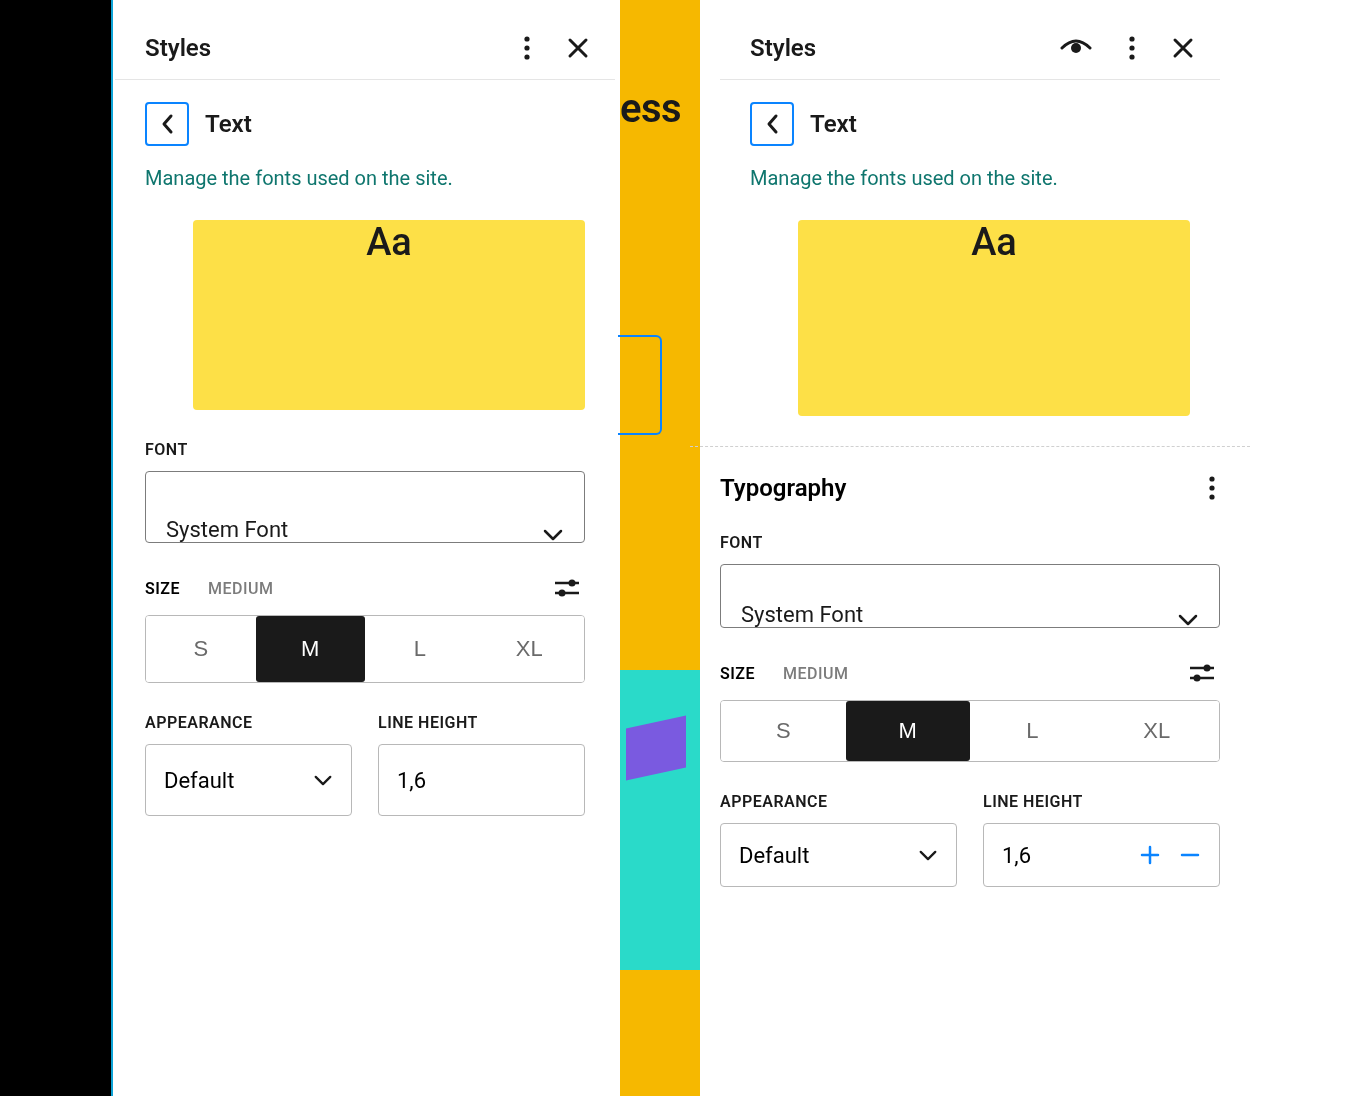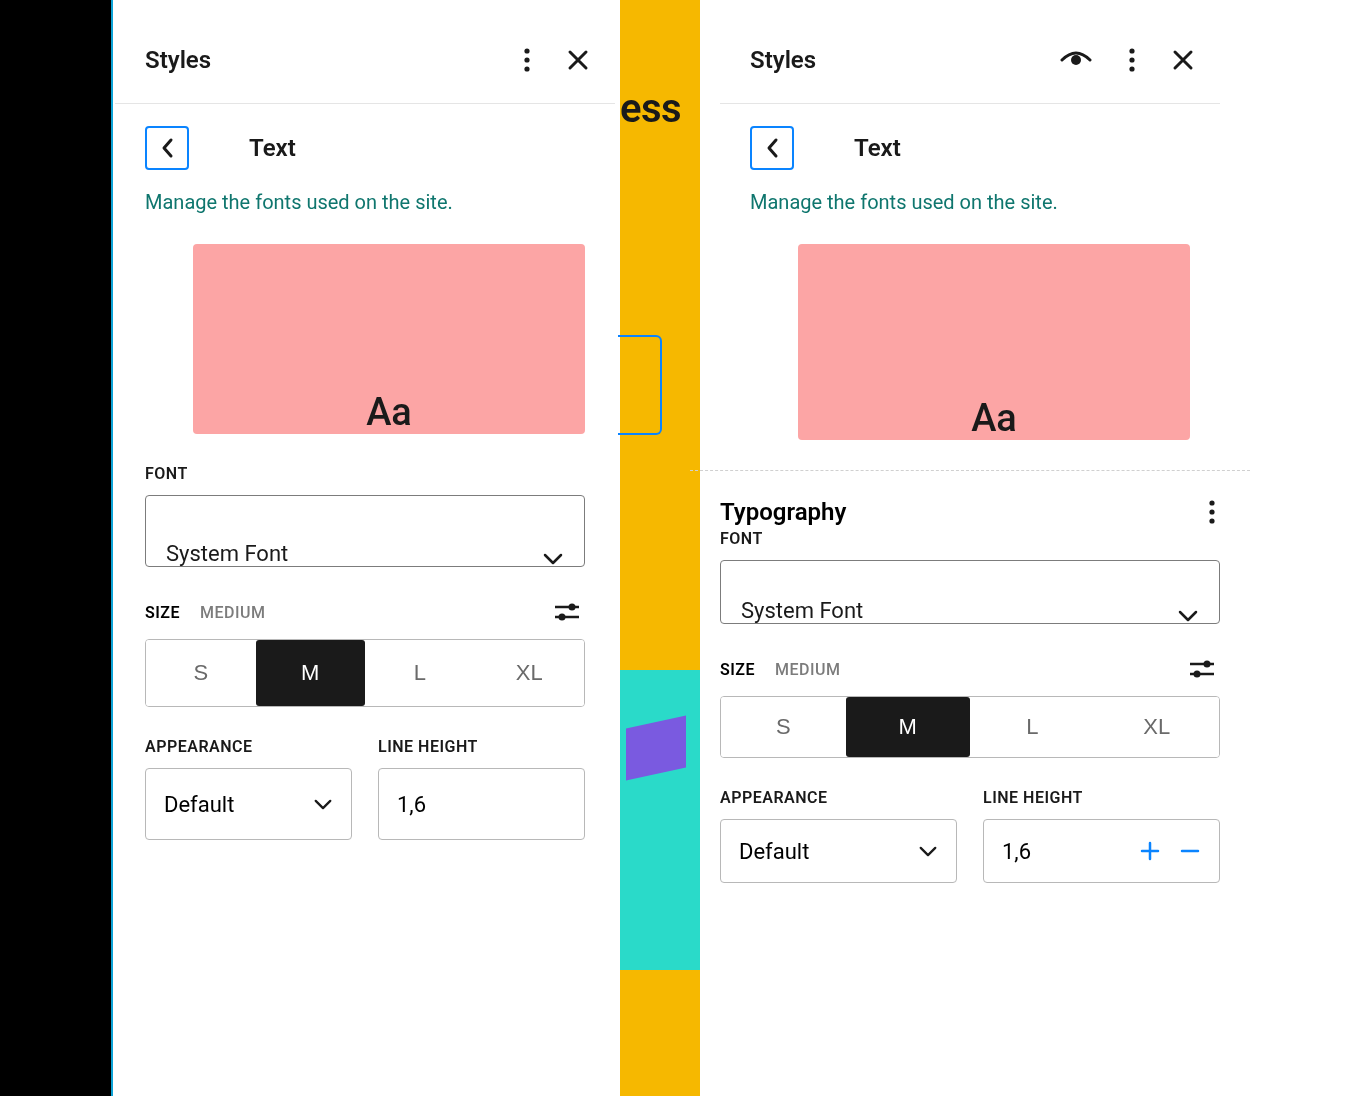"Styles" .panel-header { height: 104px -> 80px }
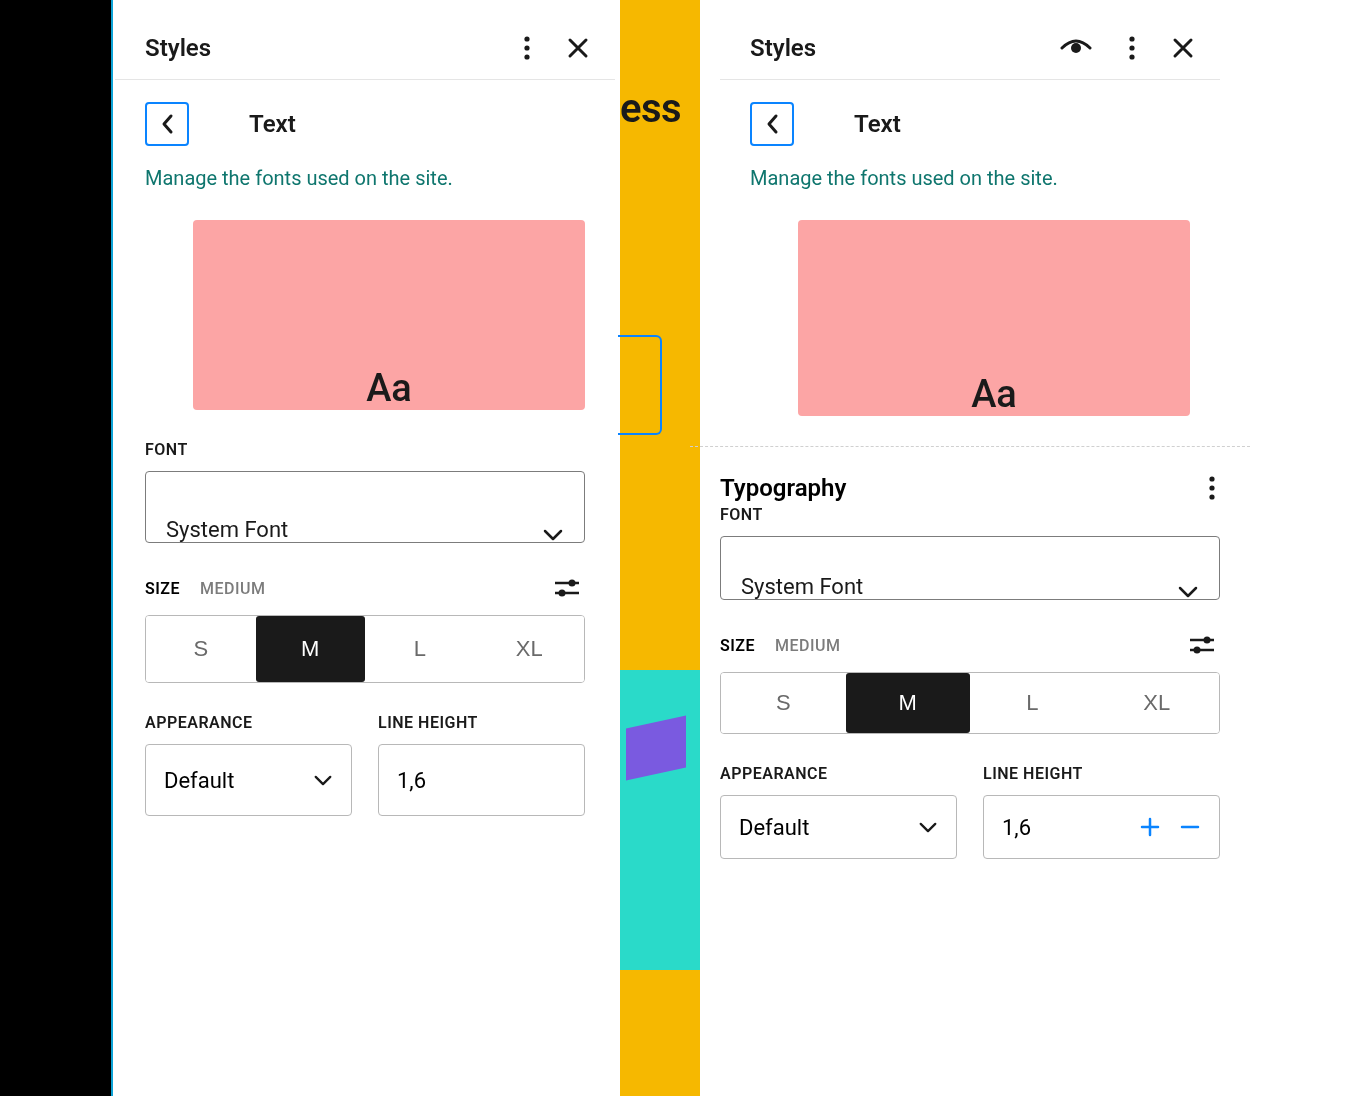"Text" .back-title { margin-left: 44px -> none }
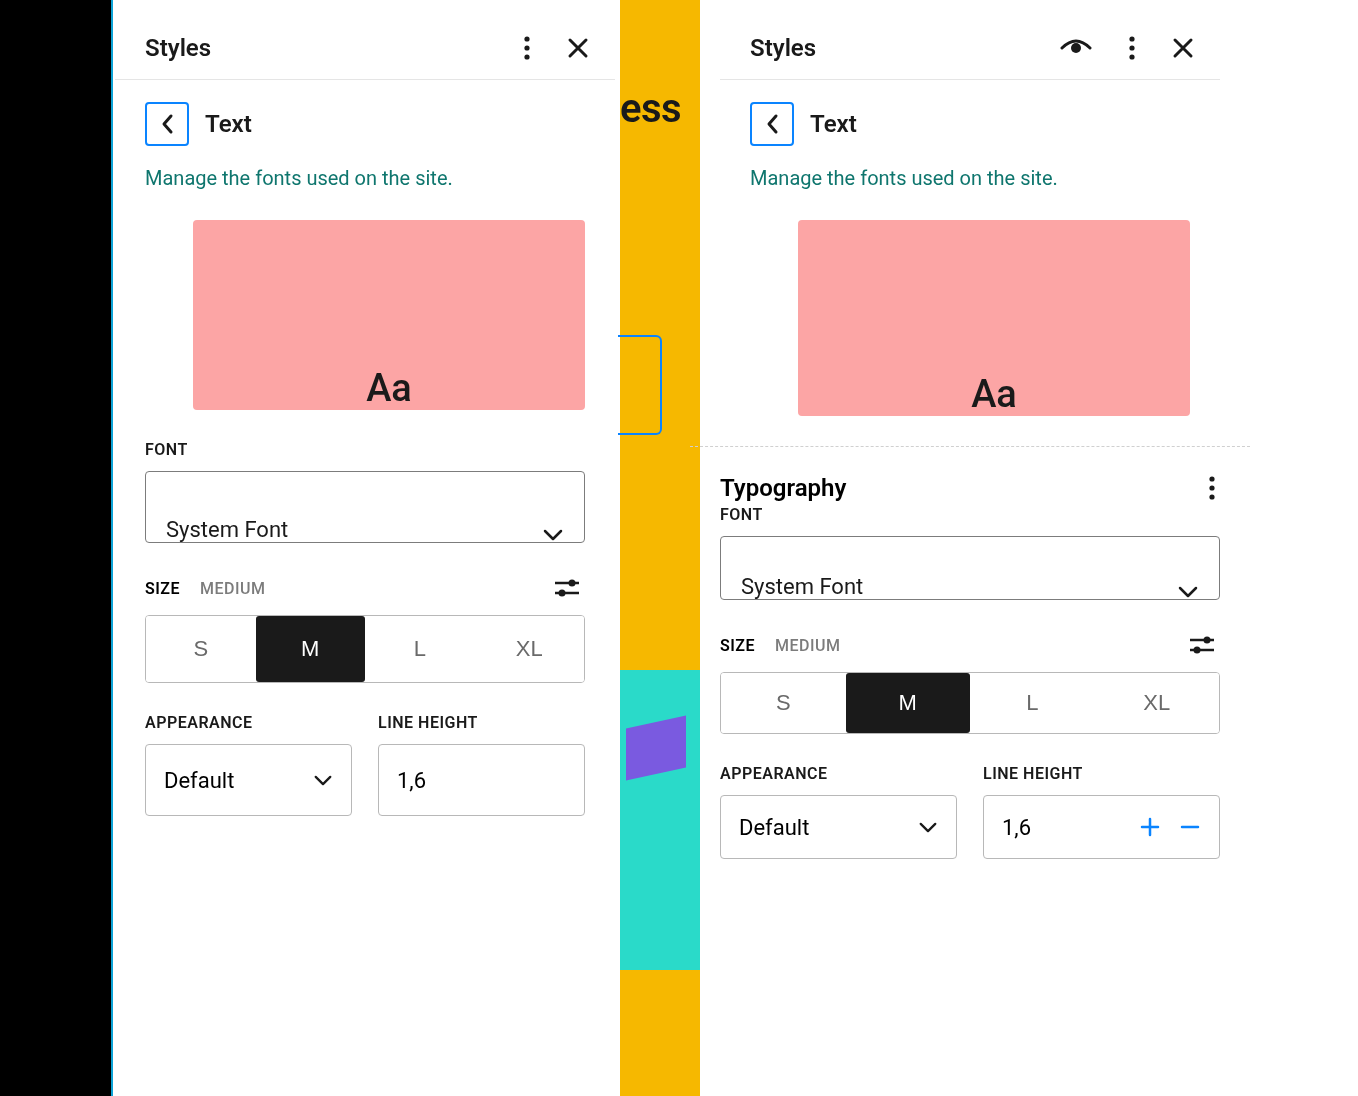"Aa" .preview-box { align-items: flex-end -> flex-start; background: #fca5a5 -> #fde047 }
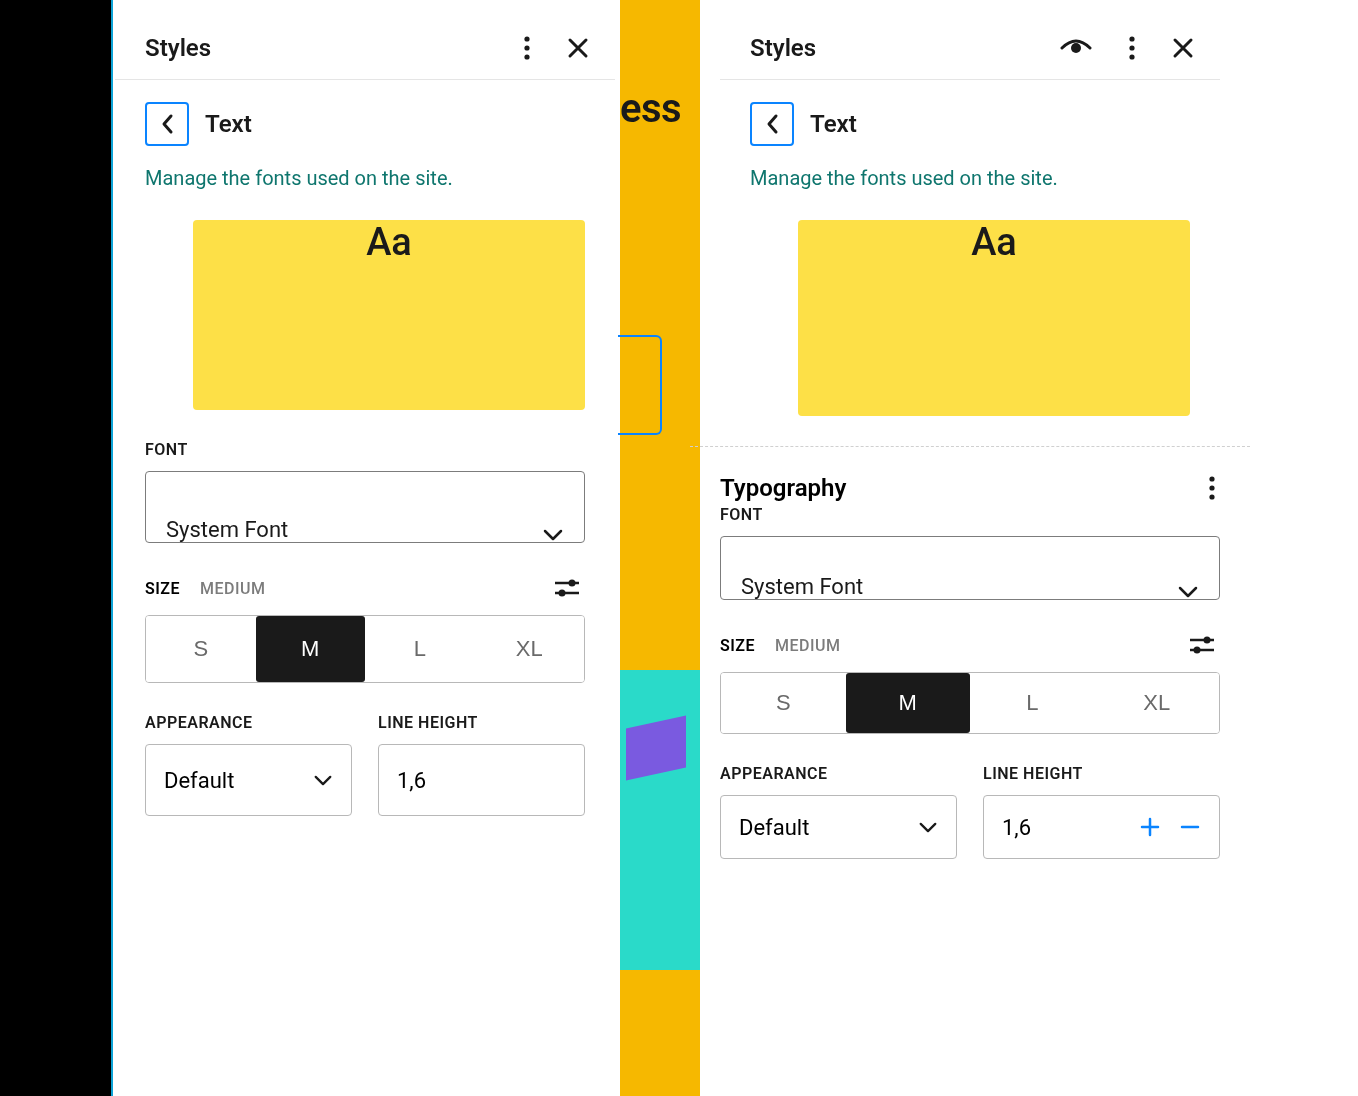"Typography" .typo-row { margin-bottom: none -> 28px }
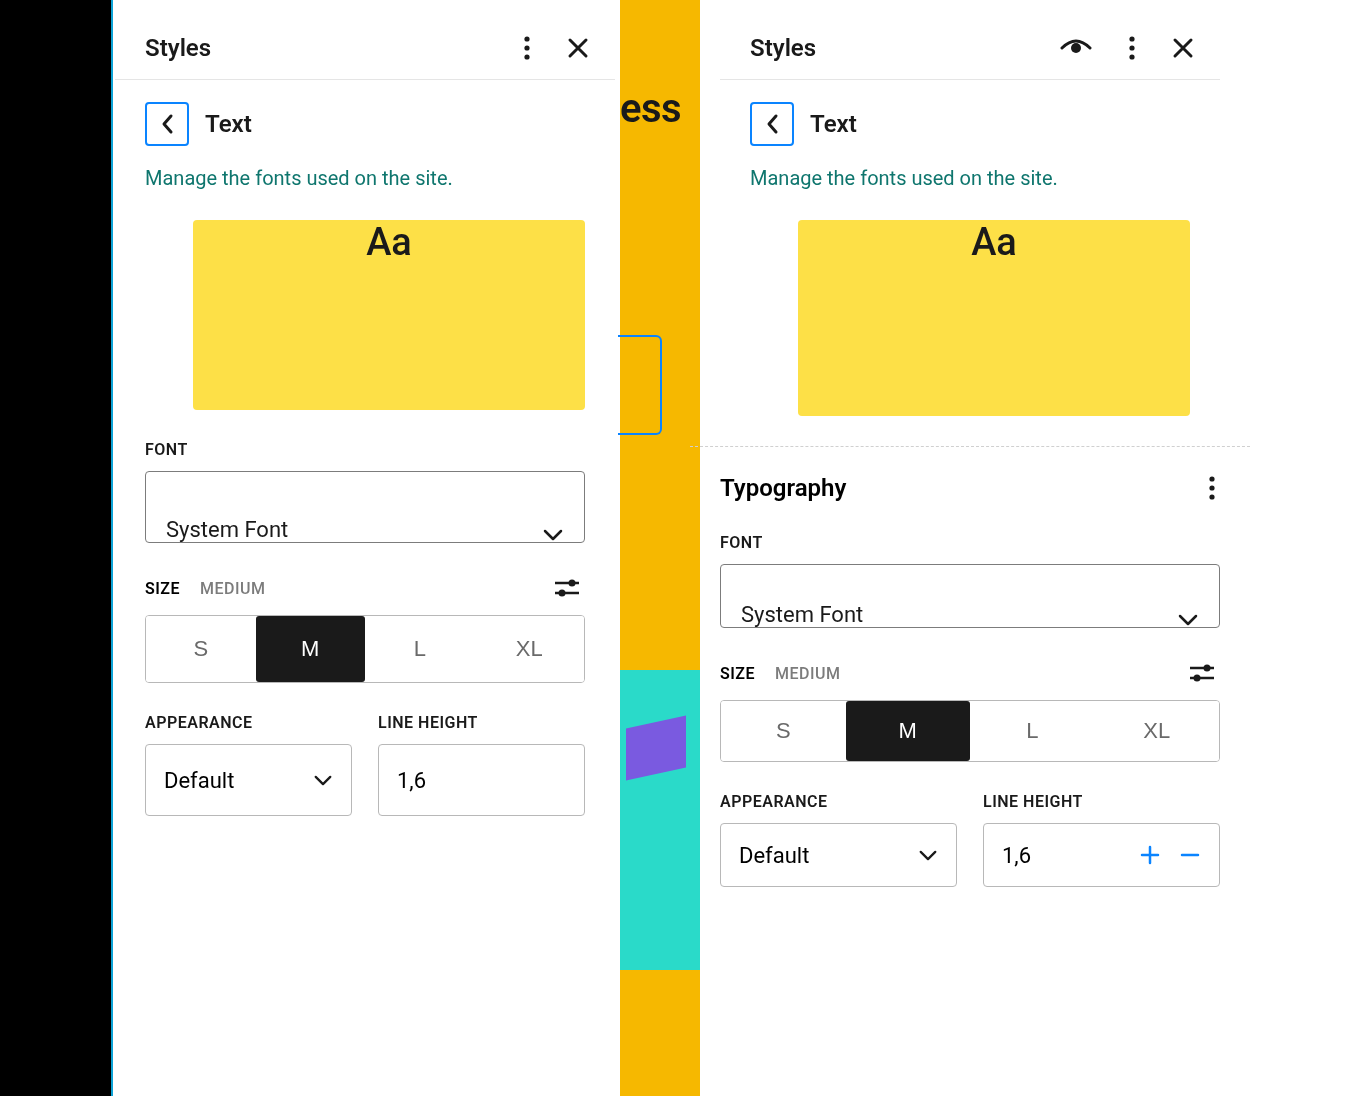"MEDIUM" .size-value { margin-left: 16px -> 24px }
